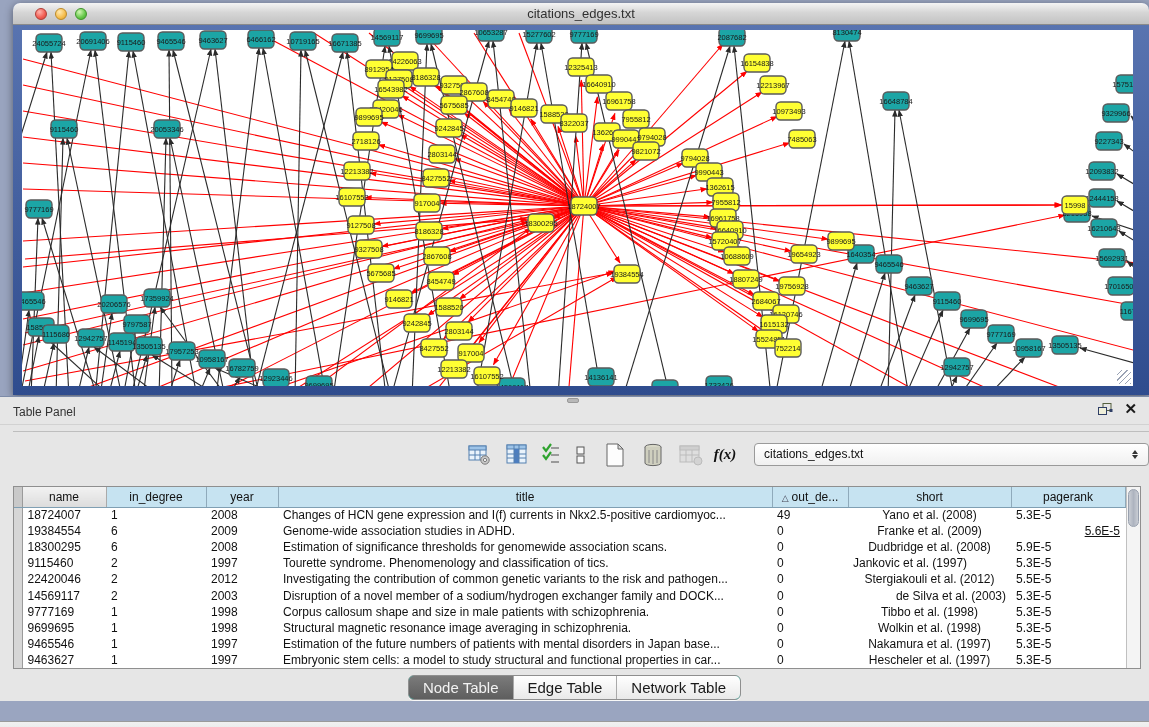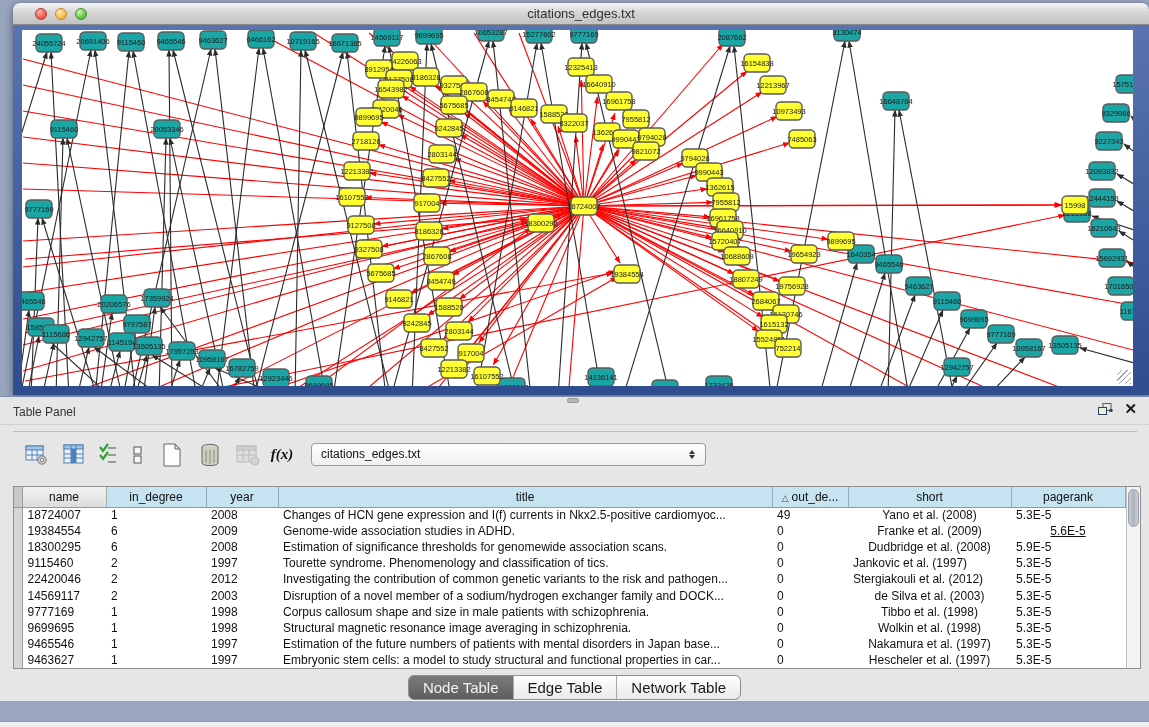"f(x)" .toolbar { justify-content: none -> flex-end; right: 12px -> 0 }
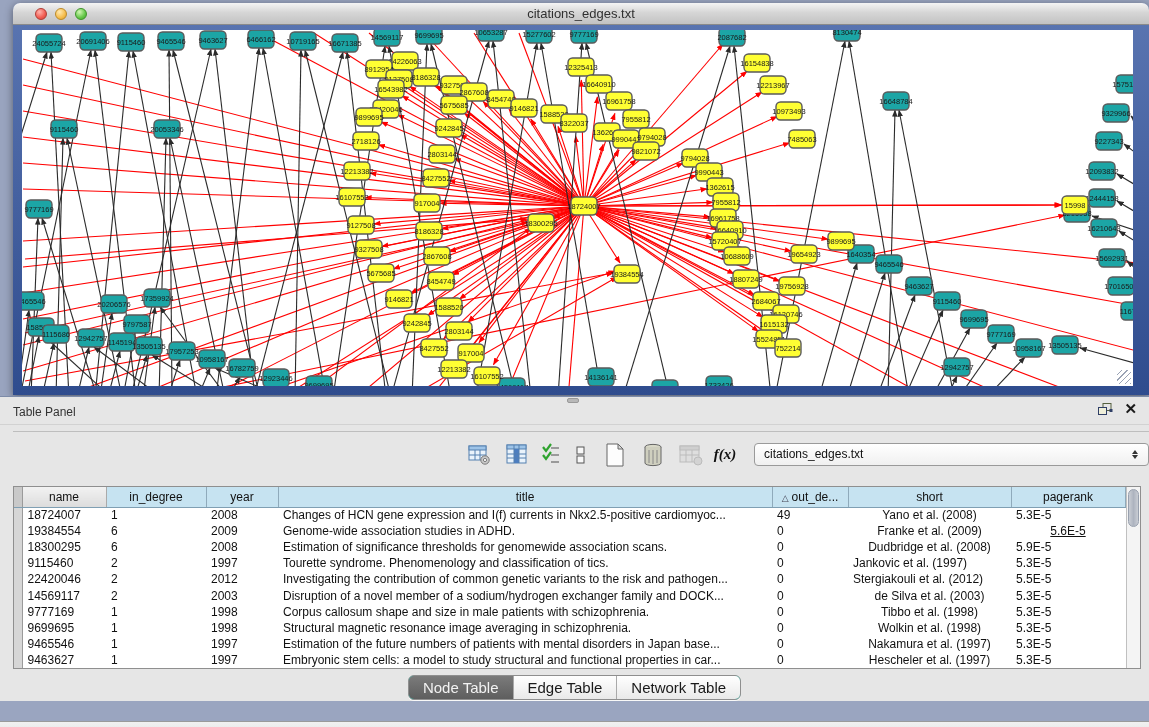"5.6E-5" td { text-align: center -> right }
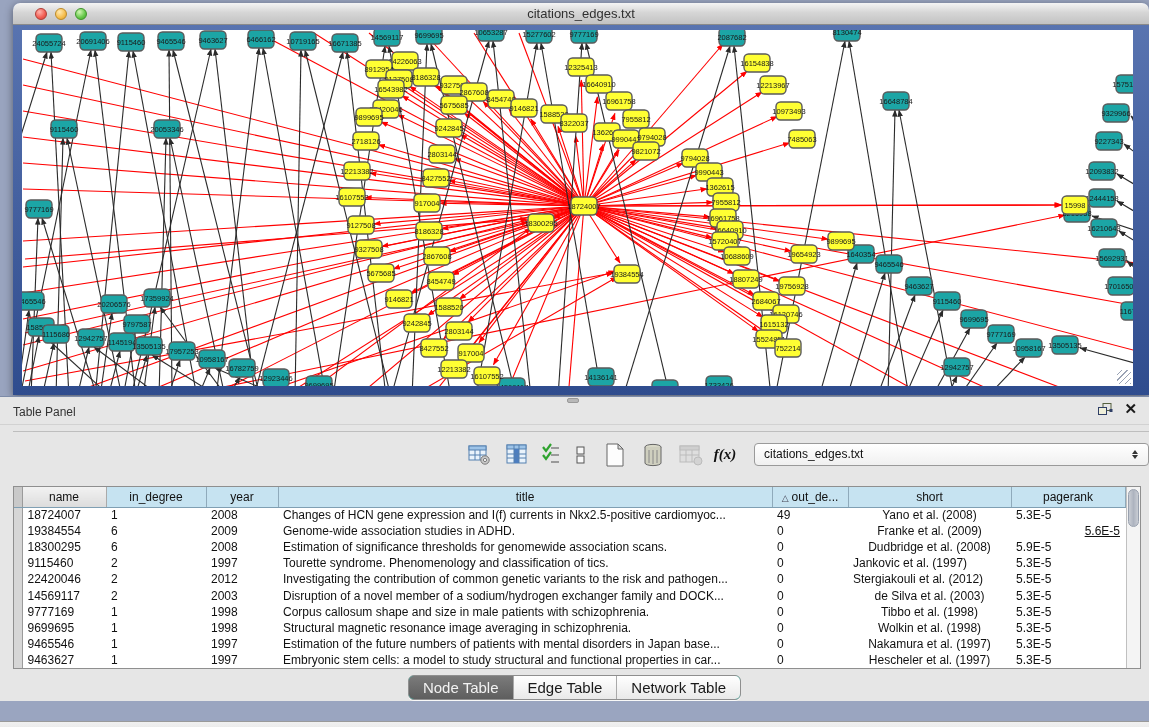"Stergiakouli et al. (2012)" td { text-align: none -> center }
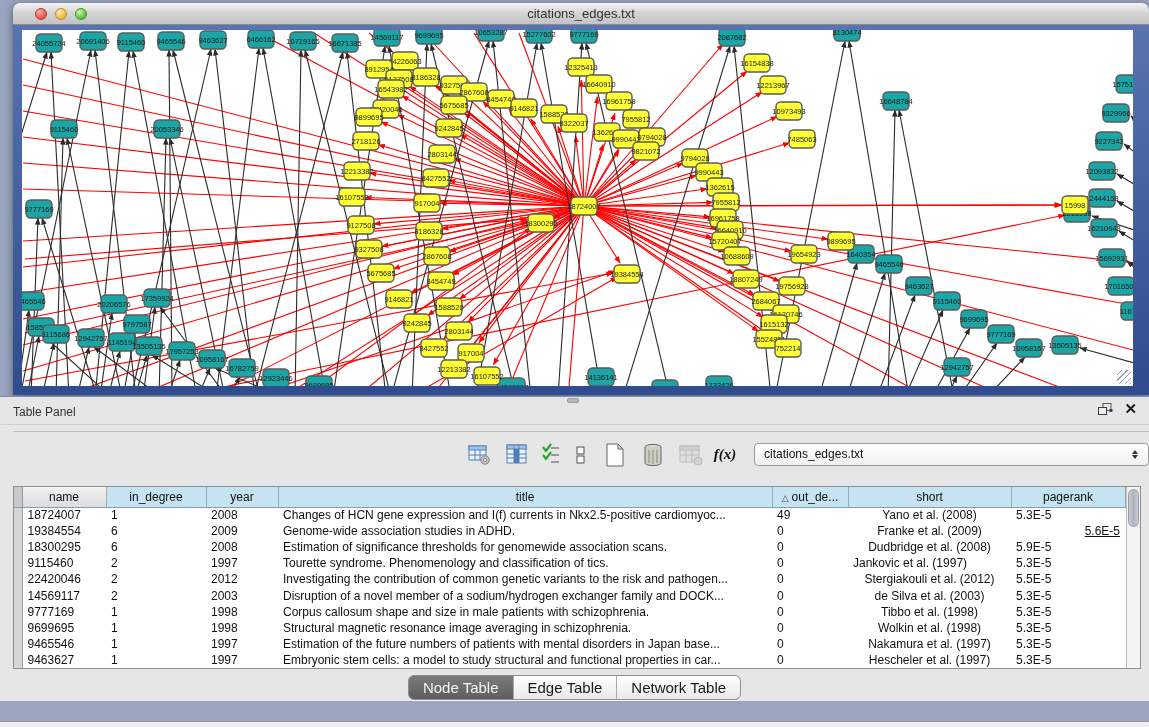"de Silva et al. (2003)" td { text-align: center -> right }
